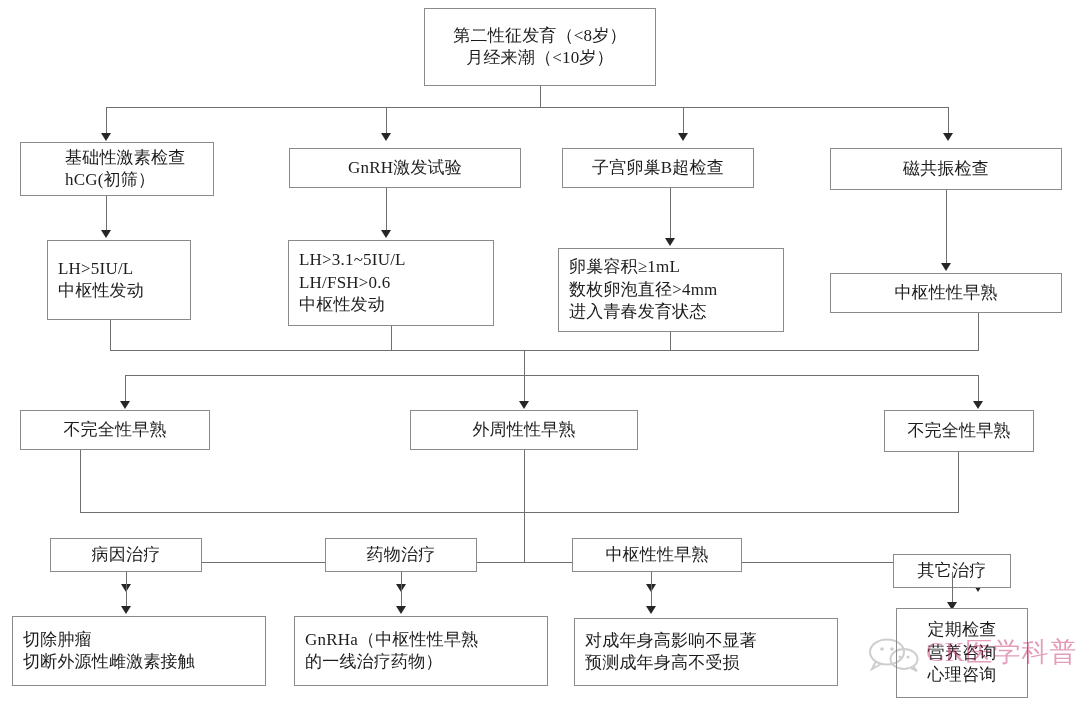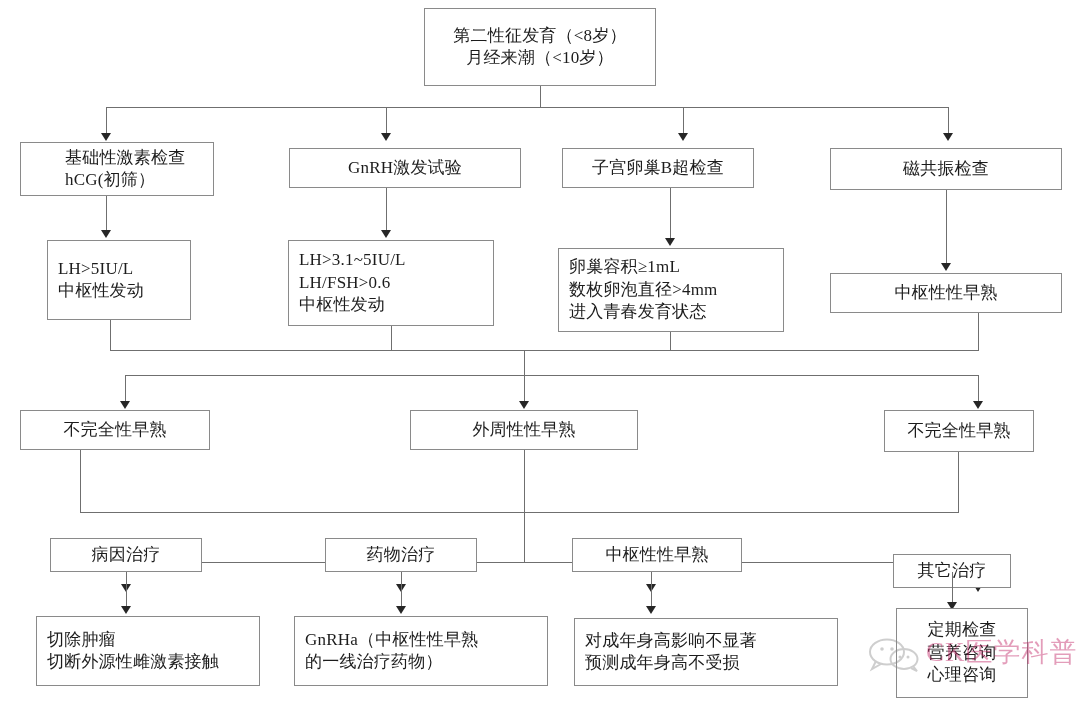"切除肿瘤" div.node { margin-left: 24px -> none; width: 224px -> 254px }
